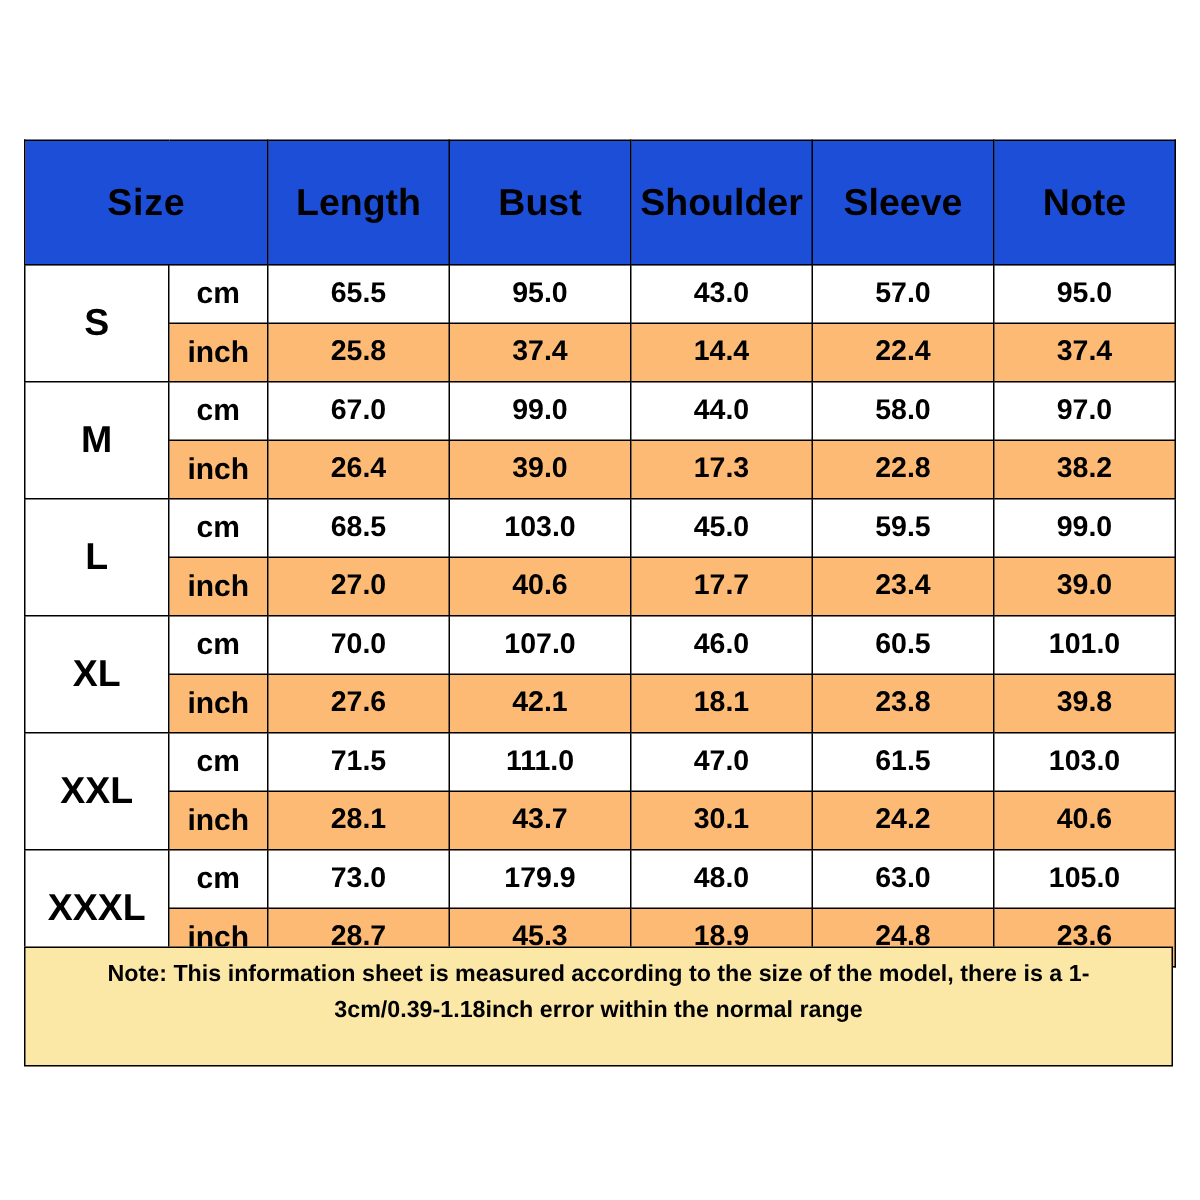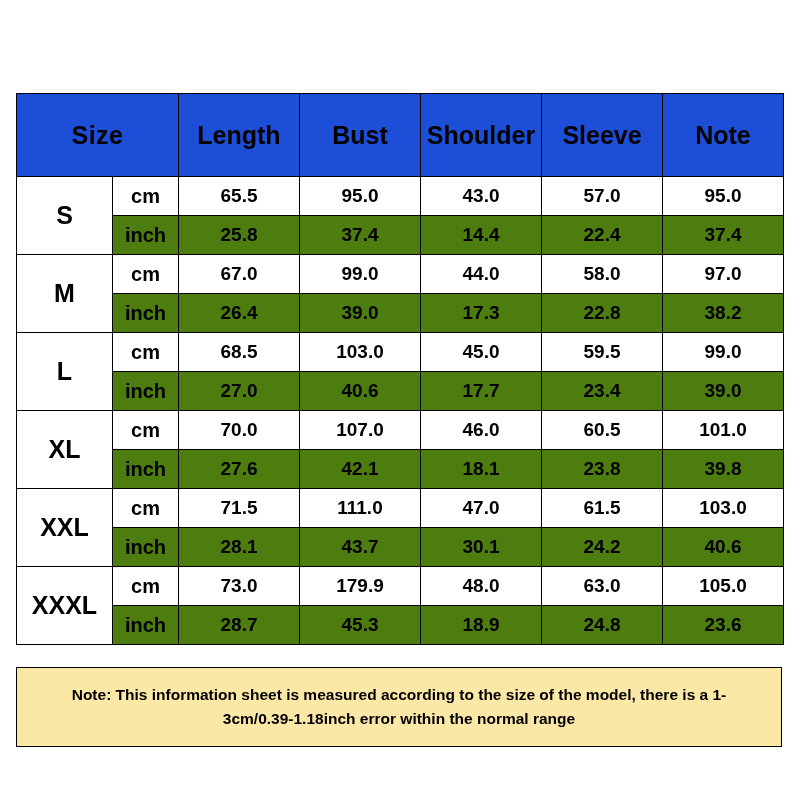"inch" tr.inch-row td { background: #4d7c0f -> #fdba74 }
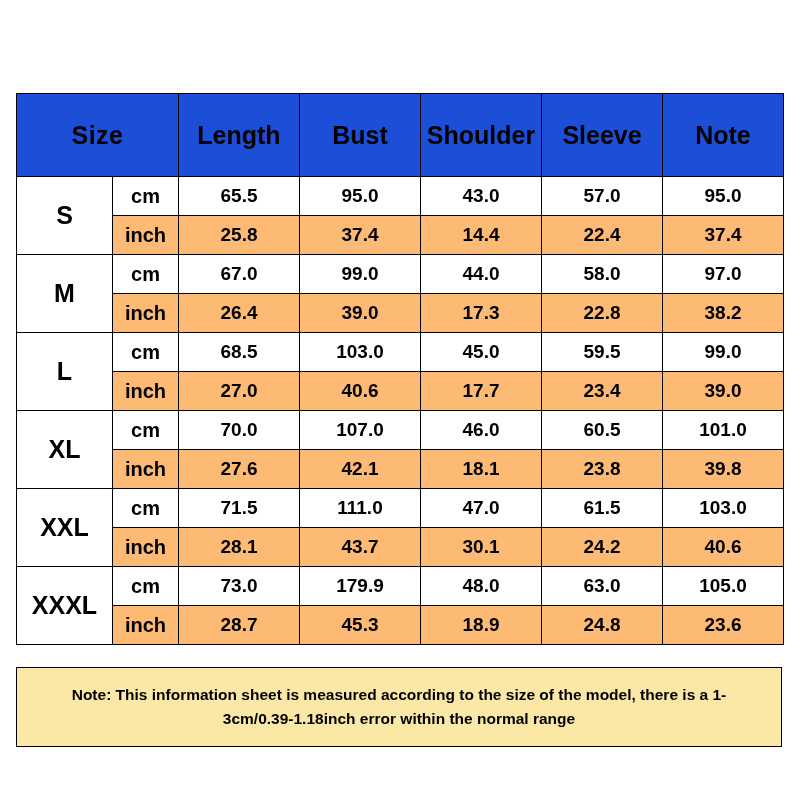"Note: This information sheet is" .note-box { align-items: center -> flex-start; margin-top: 36px -> none }
